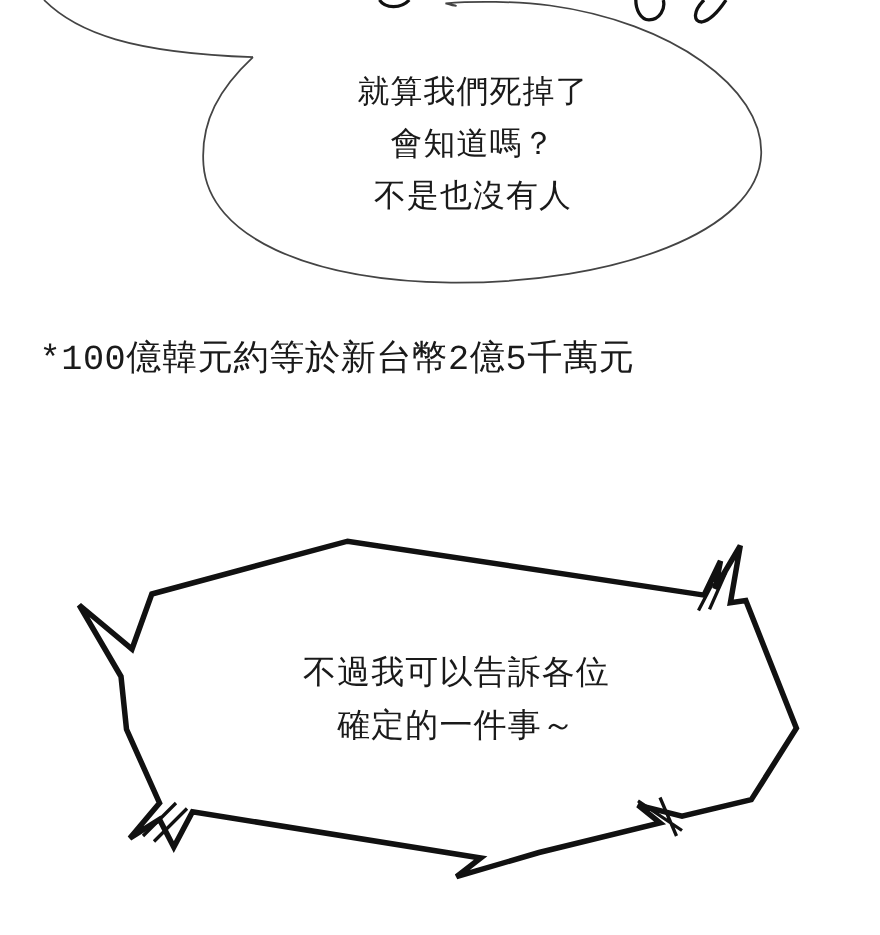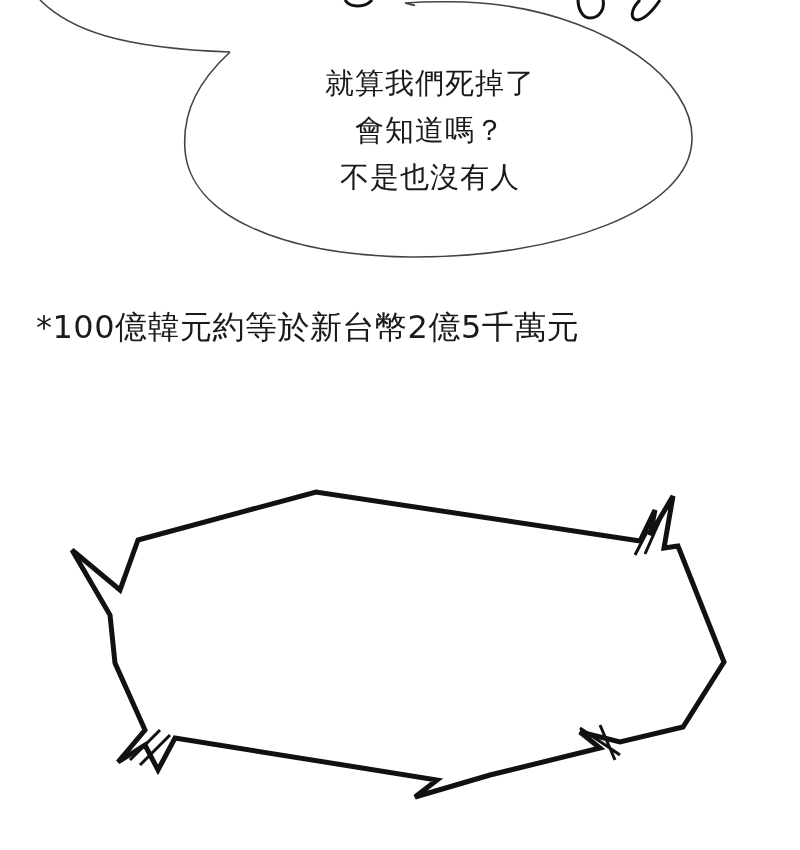"*100億韓元約等於新台幣2億5千萬元" .footnote { font-family: none -> Liberation Mono, monospace }
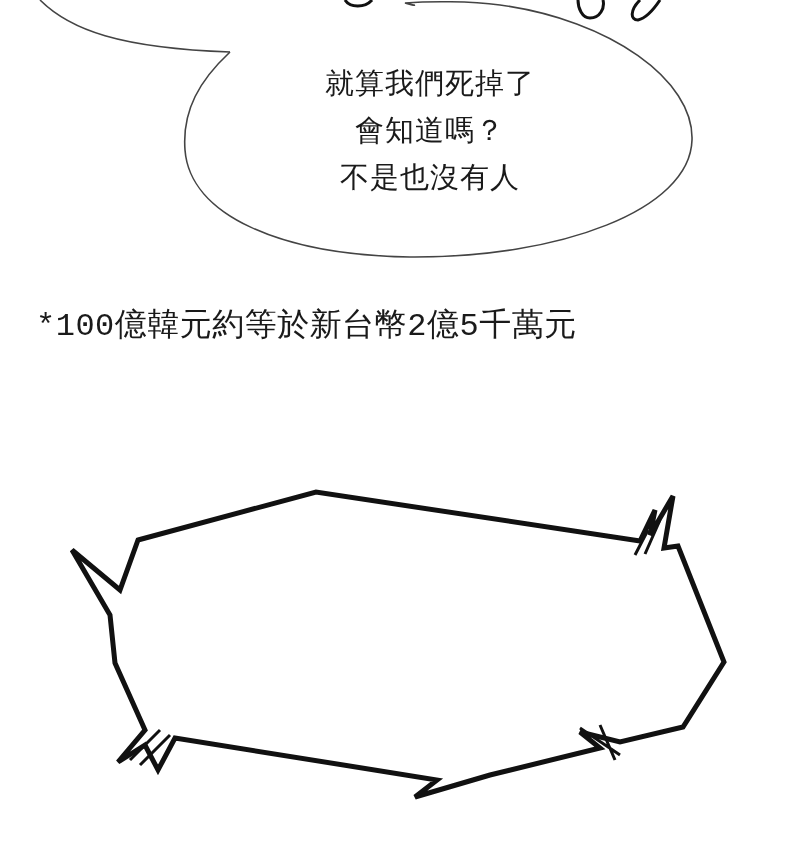"不過我可以告訴各位" span.line { html: none -> <span>不過我可以告訴各位</span> }
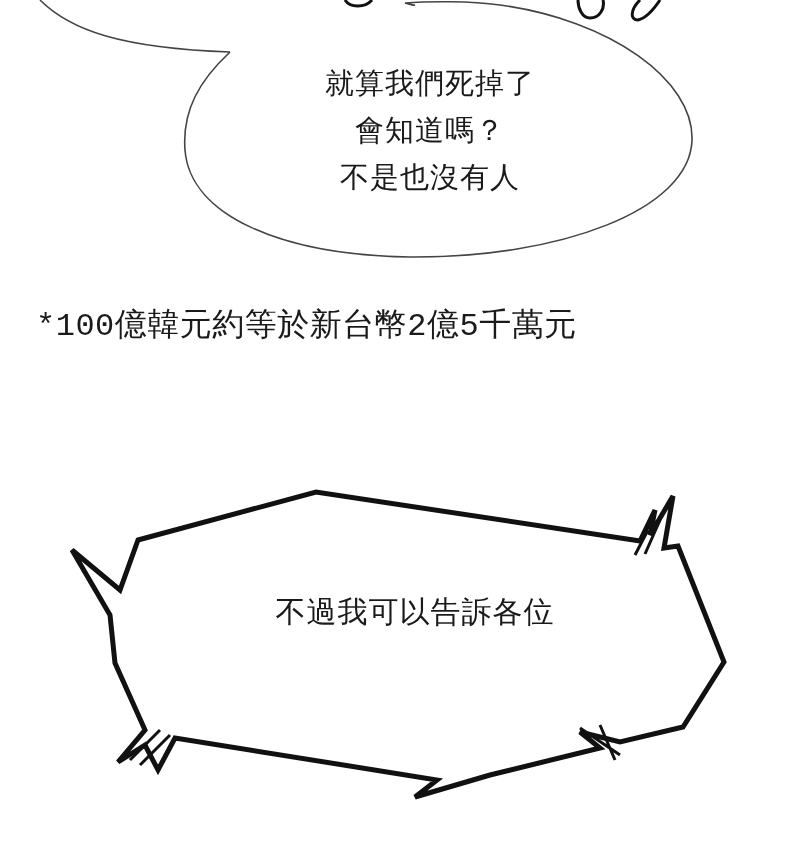"確定的一件事～" span.line { html: none -> <span>確定的一件事～</span> }
